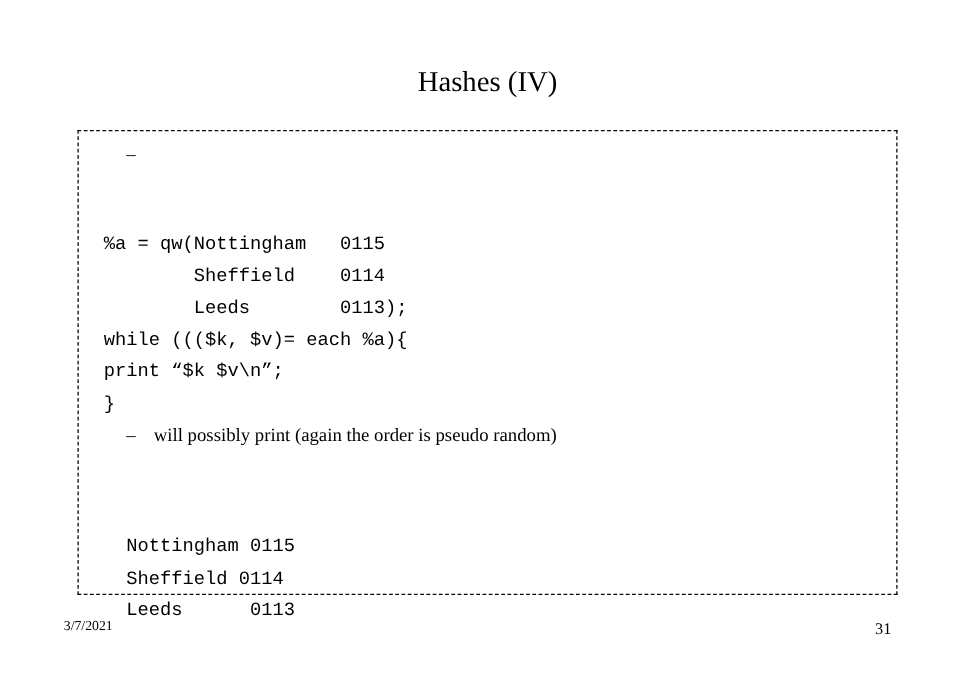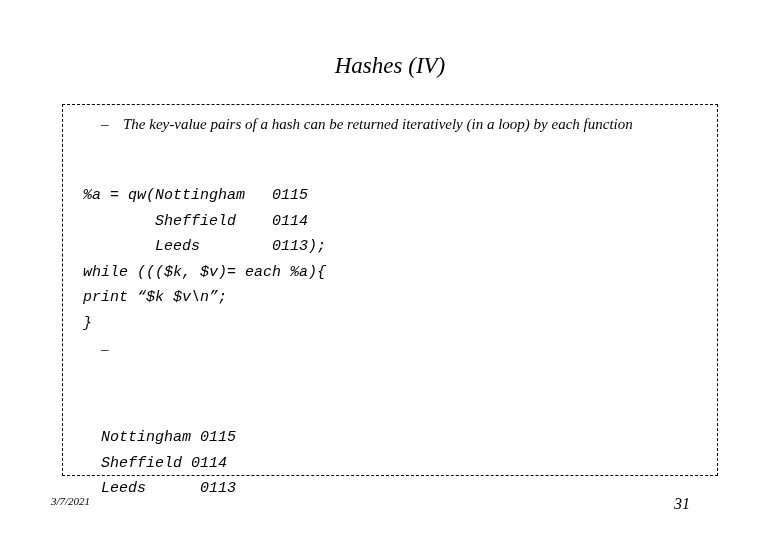"Hashes (IV)" .slide { font-style: italic -> none }
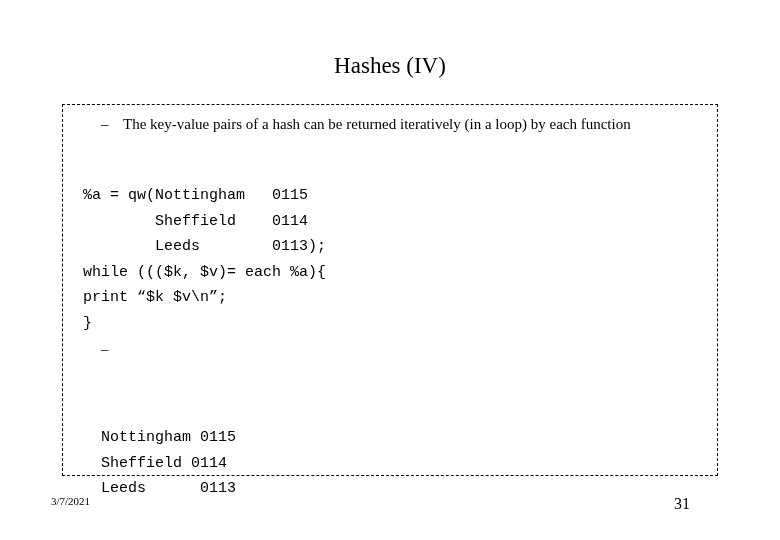"The key-value pairs of a" span.bullet-text { html: <span>The key-value pairs of a hash can be returned iteratively (in a loop) by each function</span> -> none }
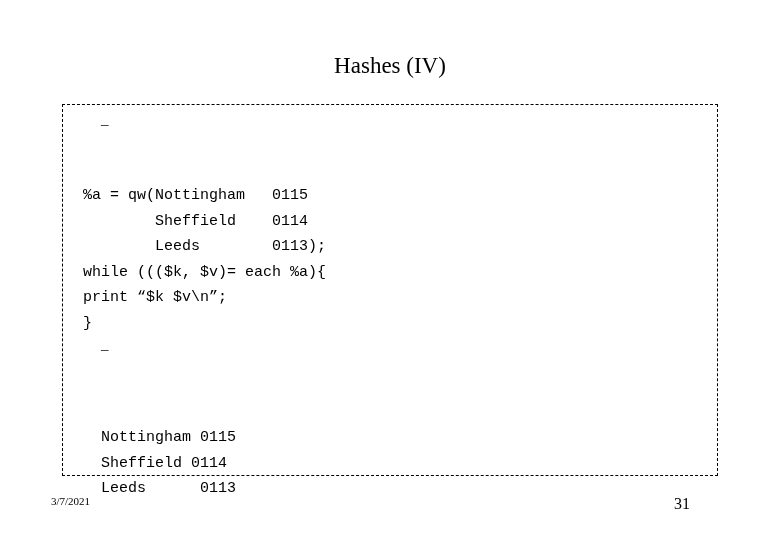"will possibly print (again the" span.bullet-text { html: none -> <span>will possibly print (again the order is pseudo random)</span> }
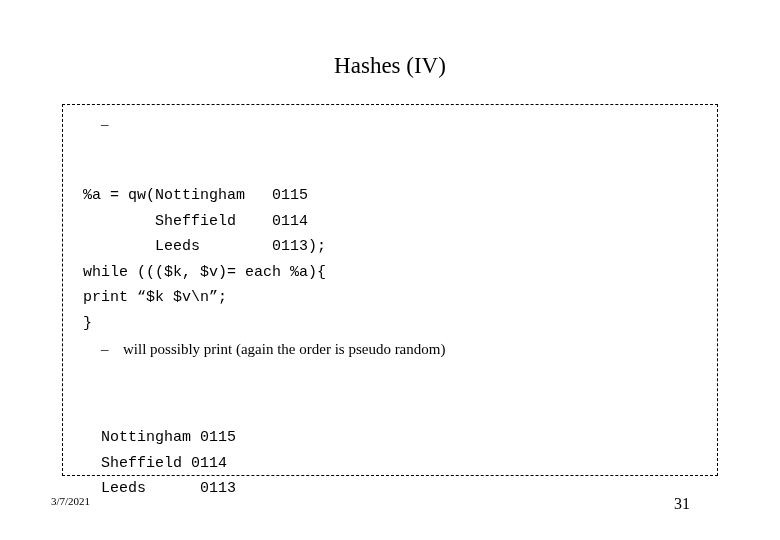"31" .footer-page { font-size: 16px -> 13px; left: 672px -> 700px; text-align: right -> none }
